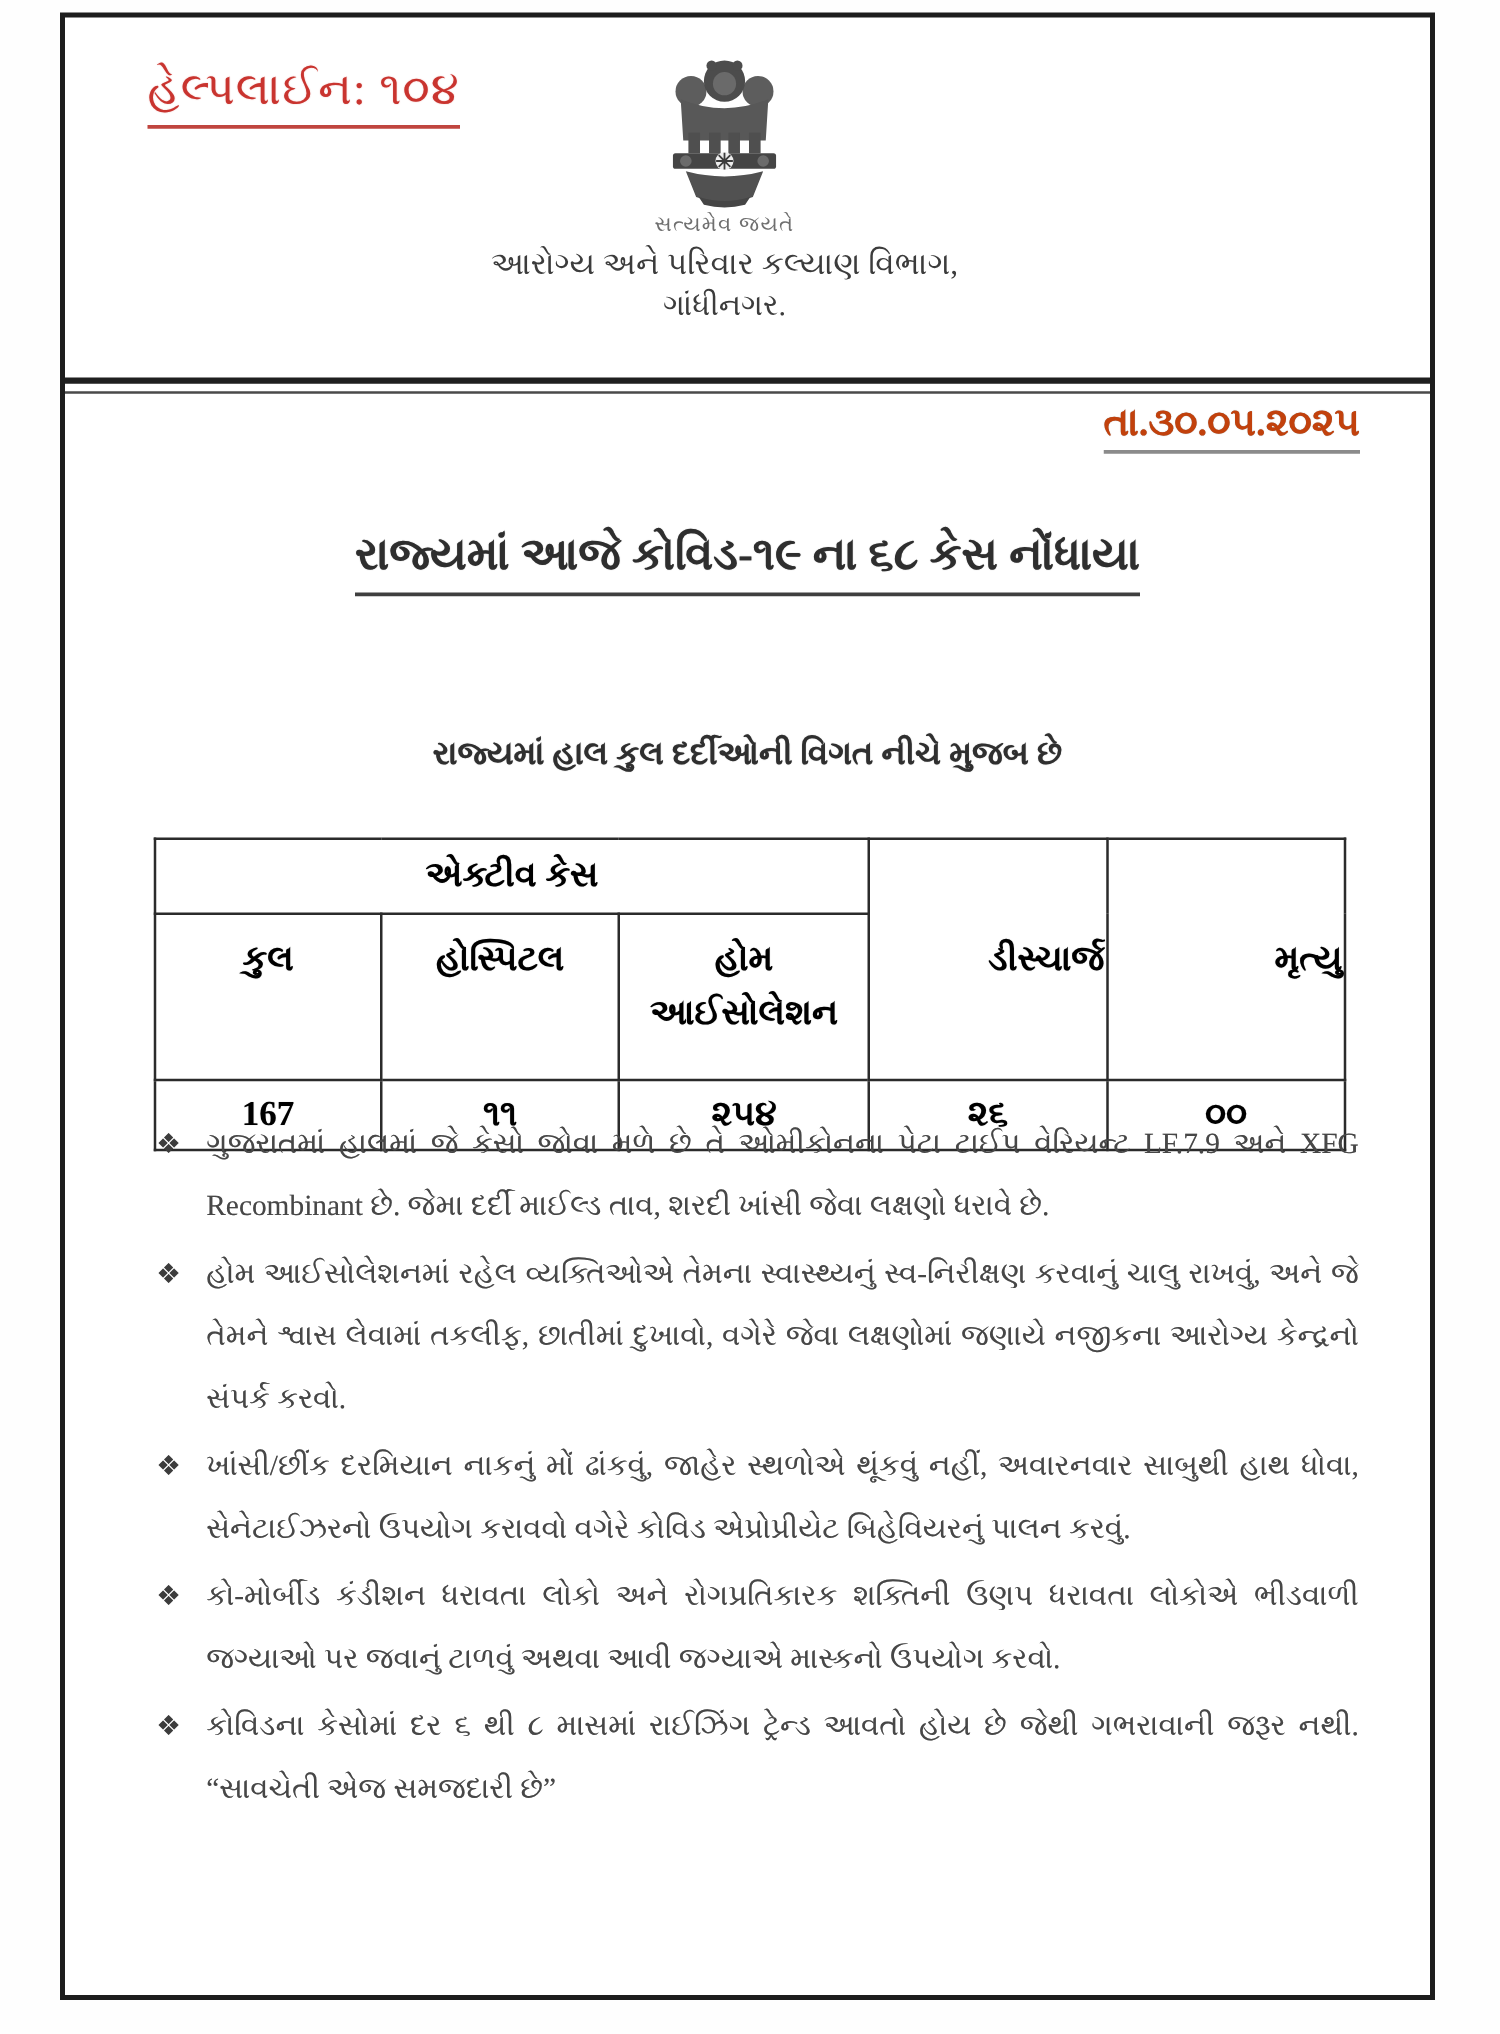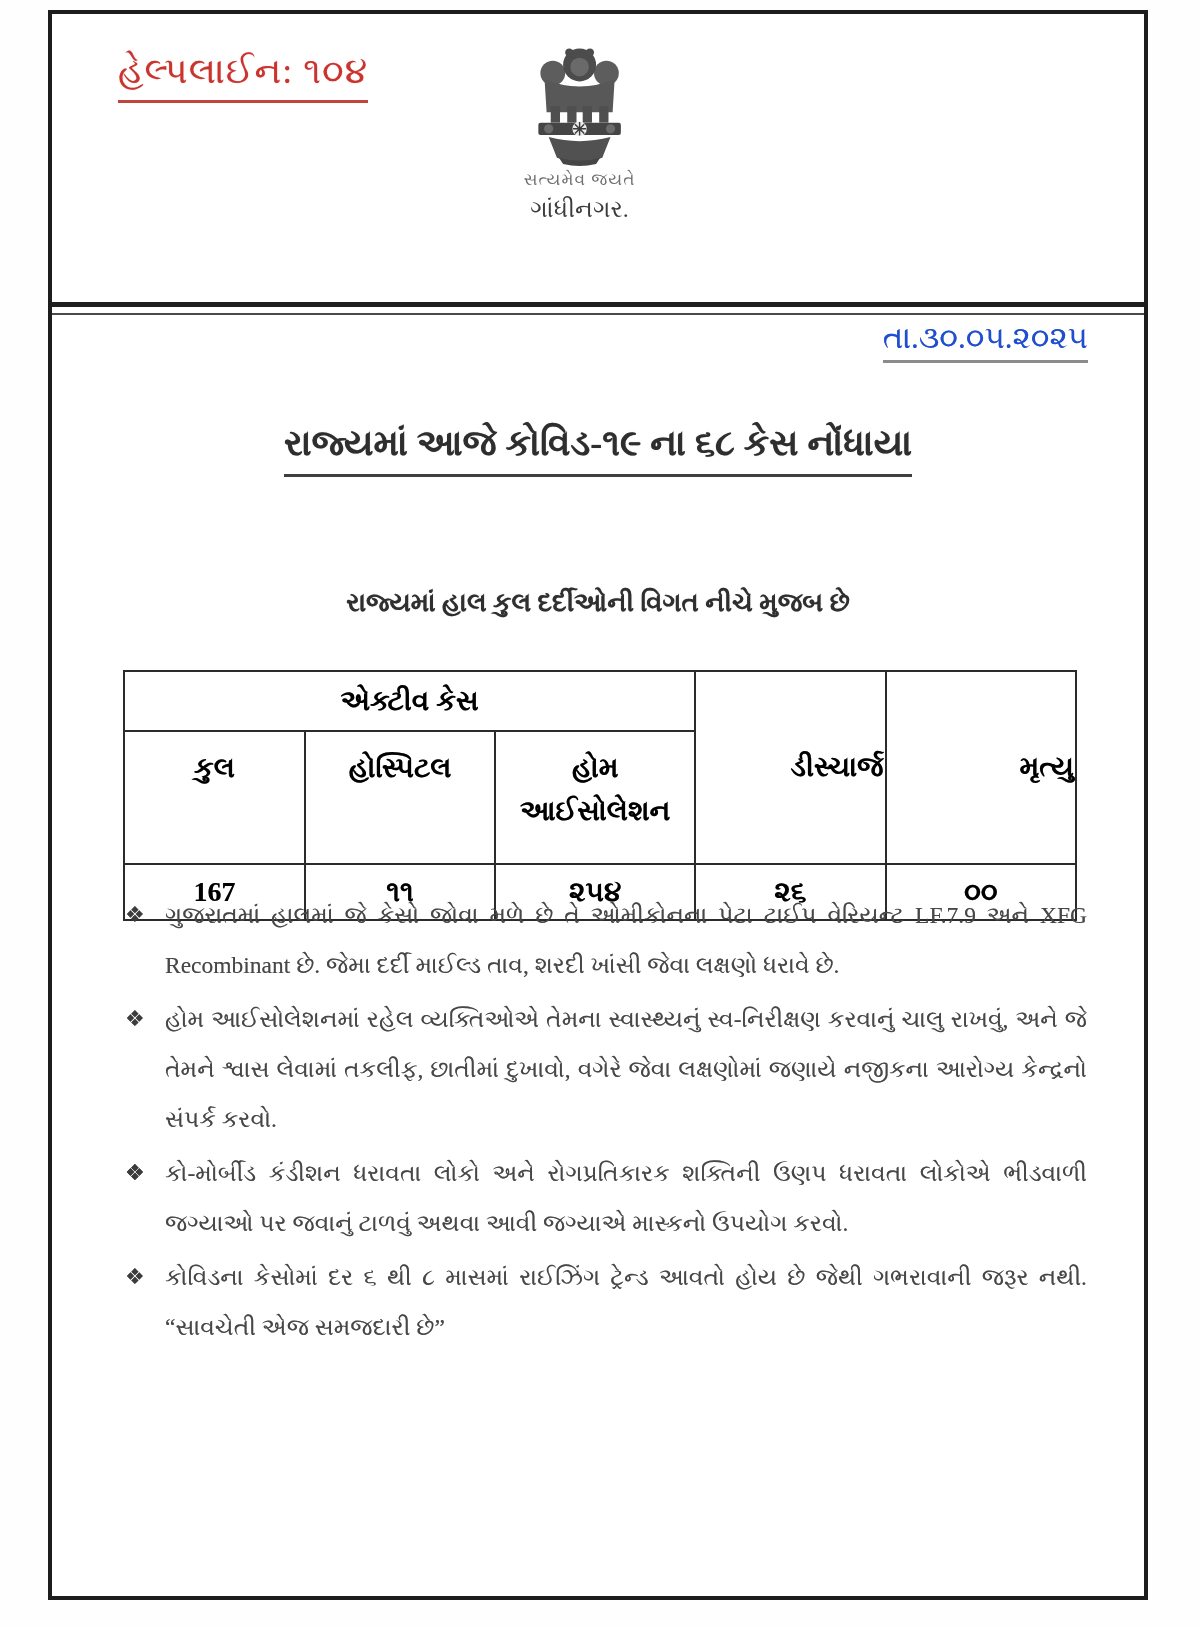"આરોગ્ય અને પરિવાર કલ્યાણ વિભાગ," div.org-dept { html: none -> <div>આરોગ્ય અને પરિવાર કલ્યાણ વિભાગ,</div> }
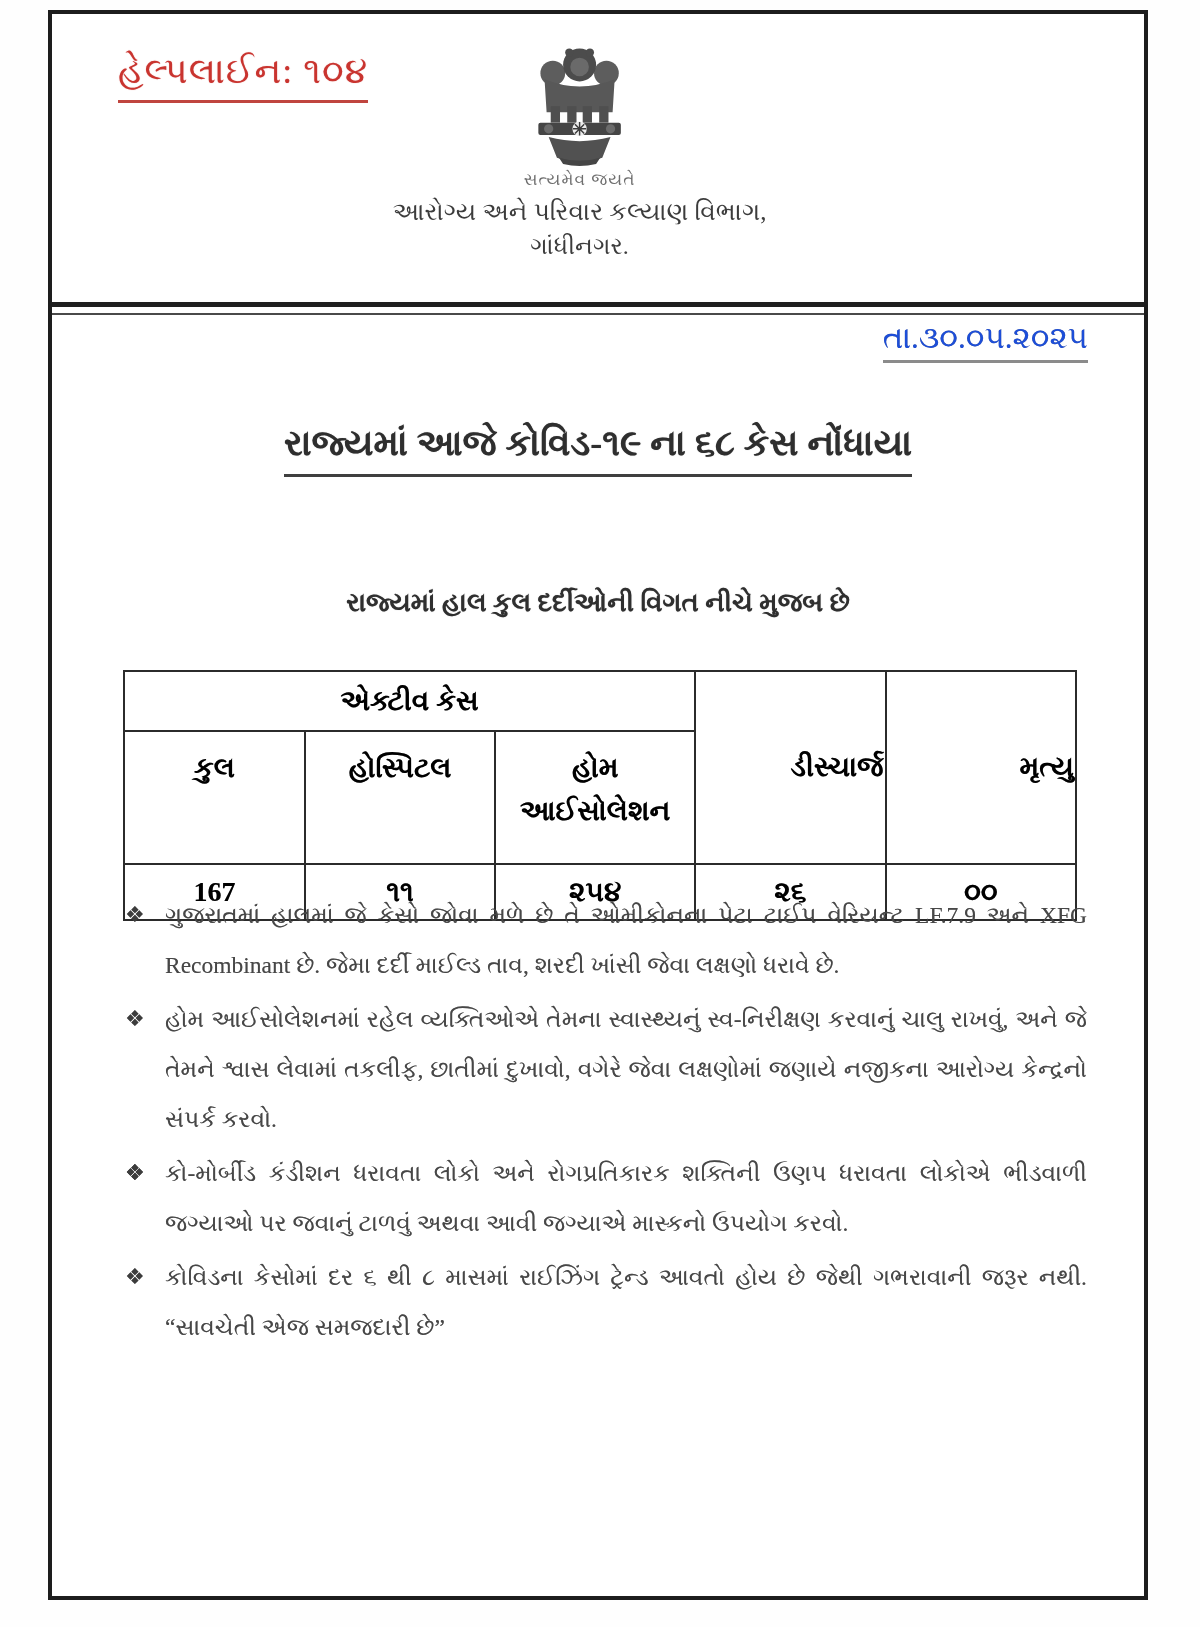"તા.૩૦.૦૫.૨૦૨૫" .date-line { color: #1d4ed8 -> #c2410c; font-weight: normal -> bold }
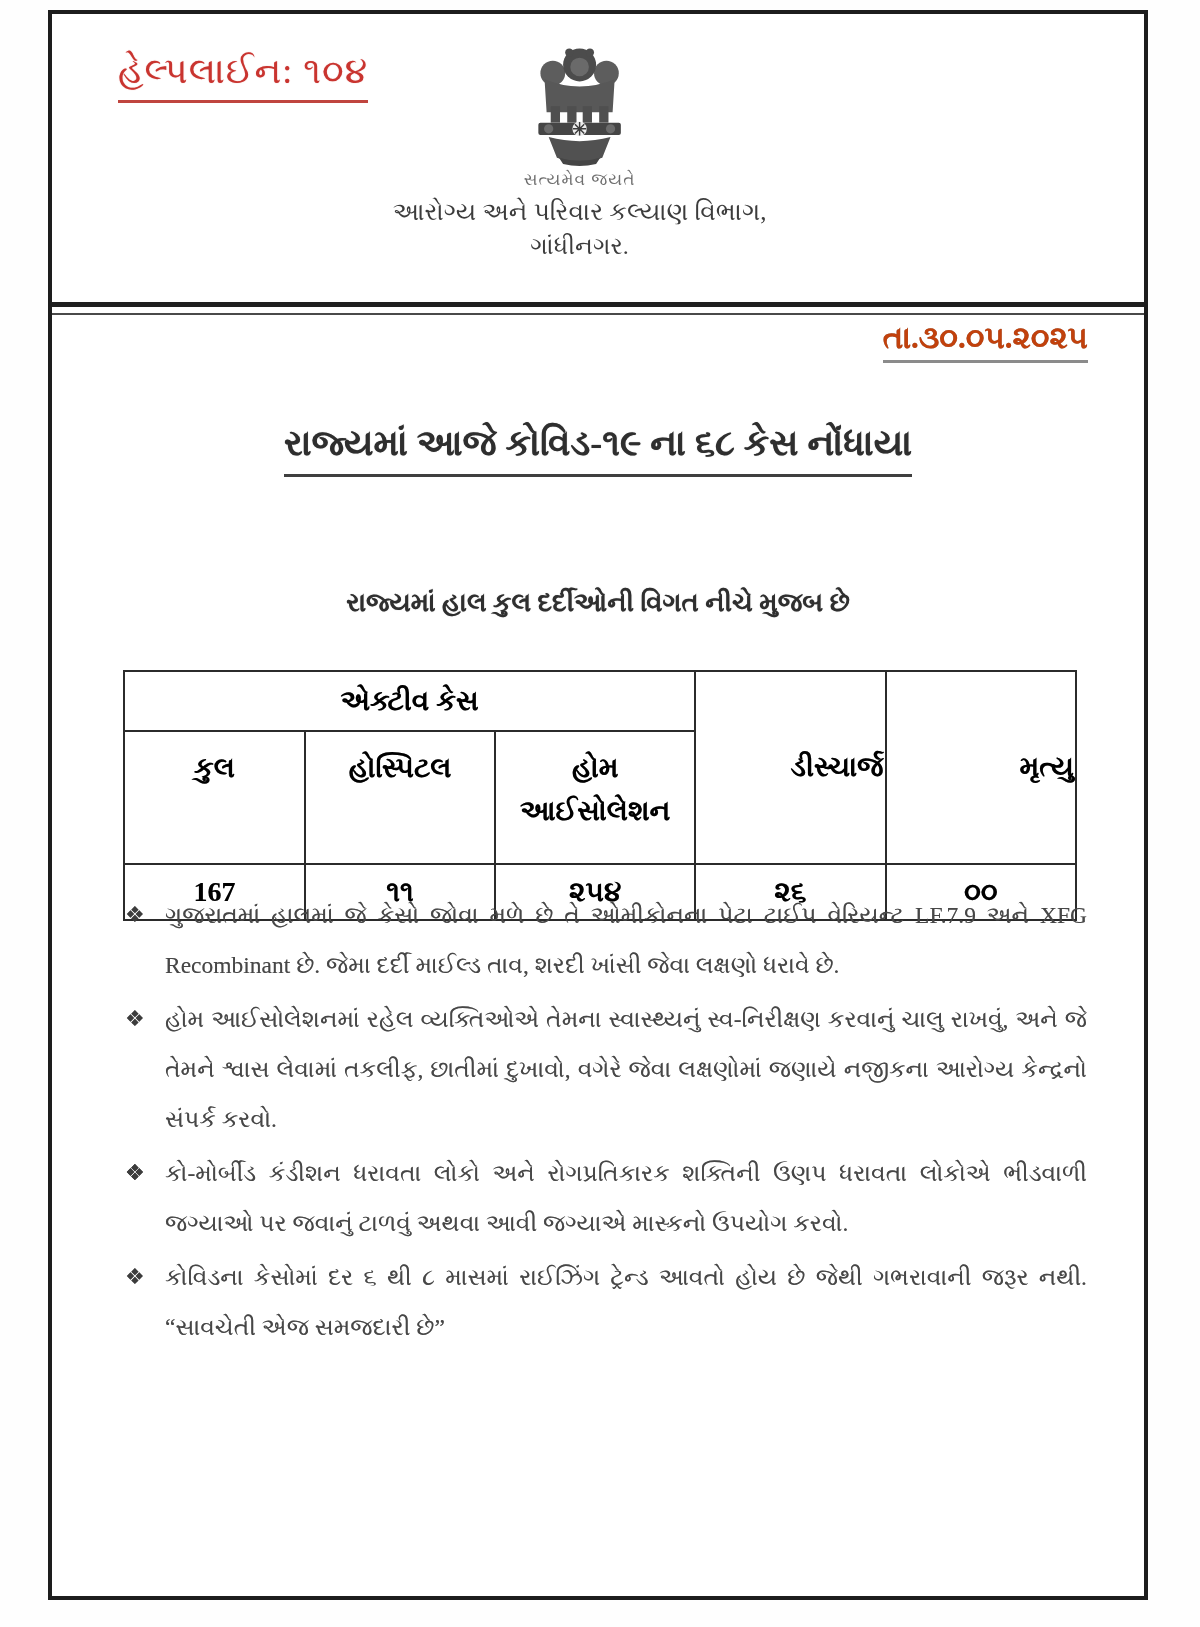"ખાંસી/છીંક દરમિયાન નાકનું મોં ઢાંકવું," span.btext { html: none -> <span>ખાંસી/છીંક દરમિયાન નાકનું મોં ઢાંકવું, જાહેર સ્થળોએ થૂંકવું નહીં, અવારનવાર સાબુથી હાથ ધોવા, સેનેટાઈઝરનો ઉપયોગ કરાવવો વગેરે કોવિડ એપ્રોપ્રીયેટ બિહેવિયરનું પાલન કરવું.</span> }
